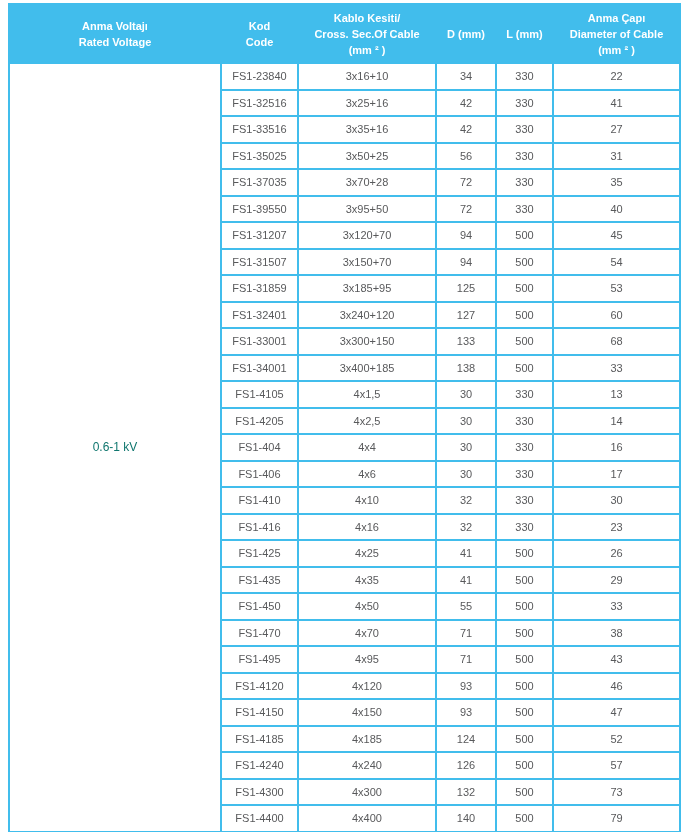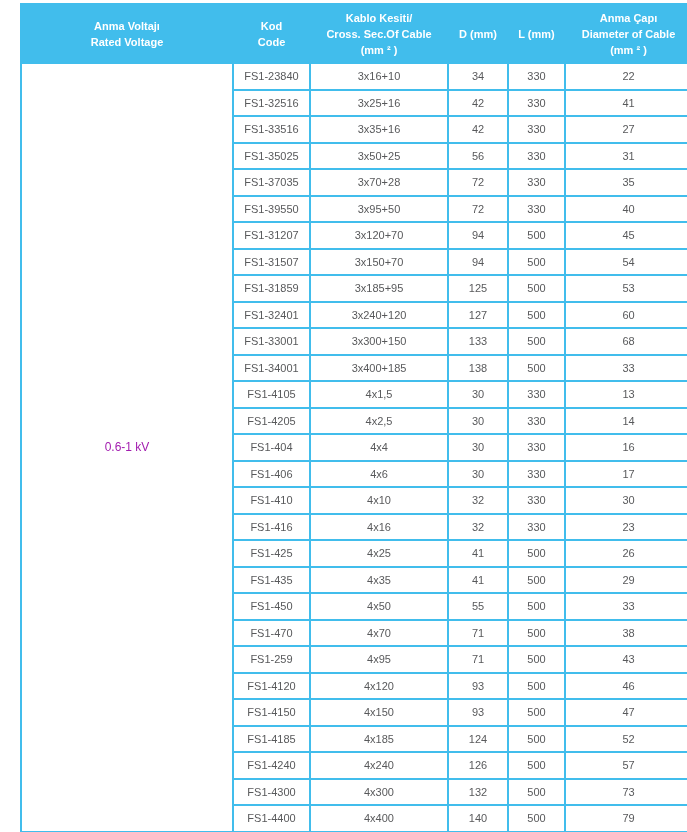"Anma Voltajı" .page { padding: 3px 8px 0 20px -> 3px 8px 0 8px }
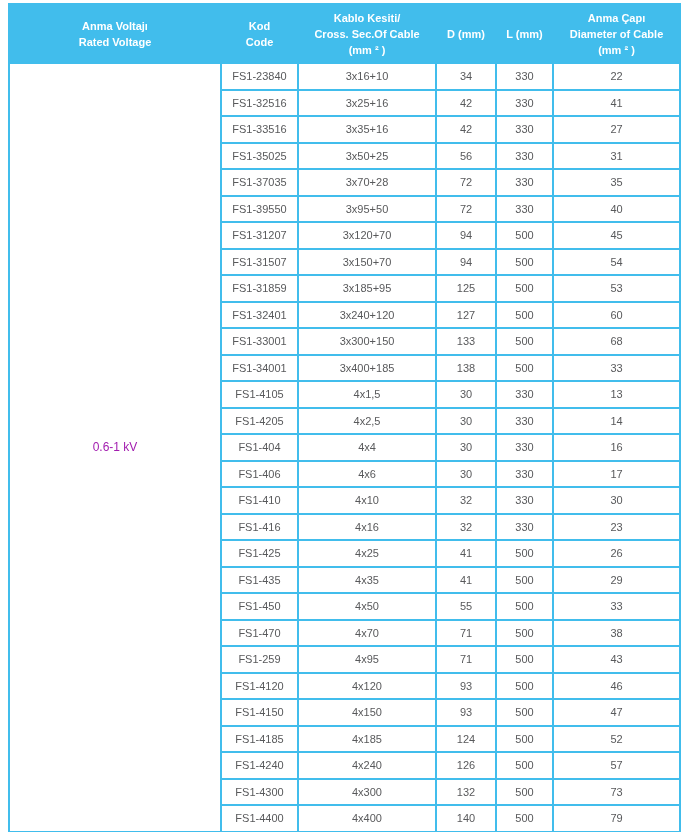"0.6-1 kV" td.voltage-cell { color: #a21caf -> #0f766e }
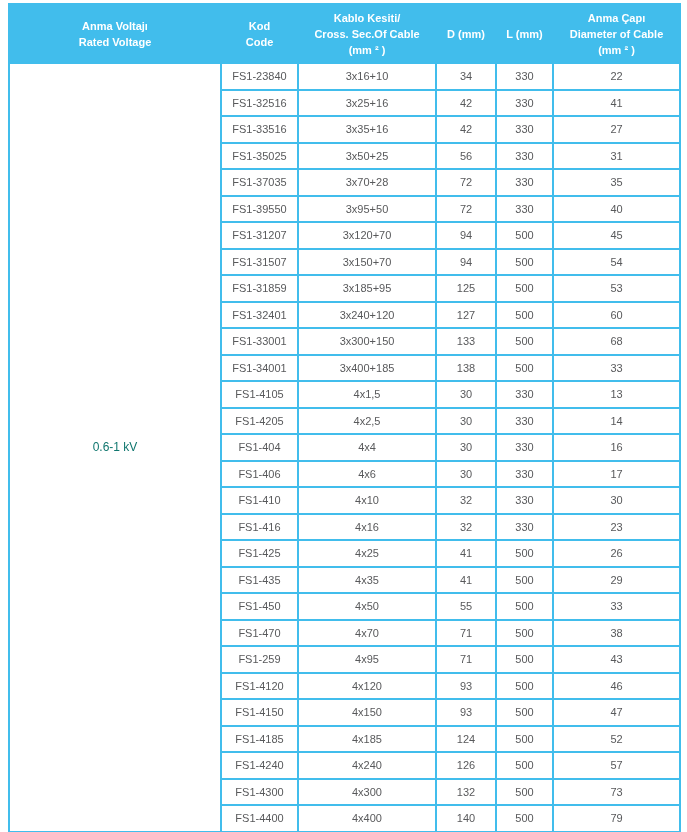"FS1-259" td { text: FS1-259 -> FS1-495 }
